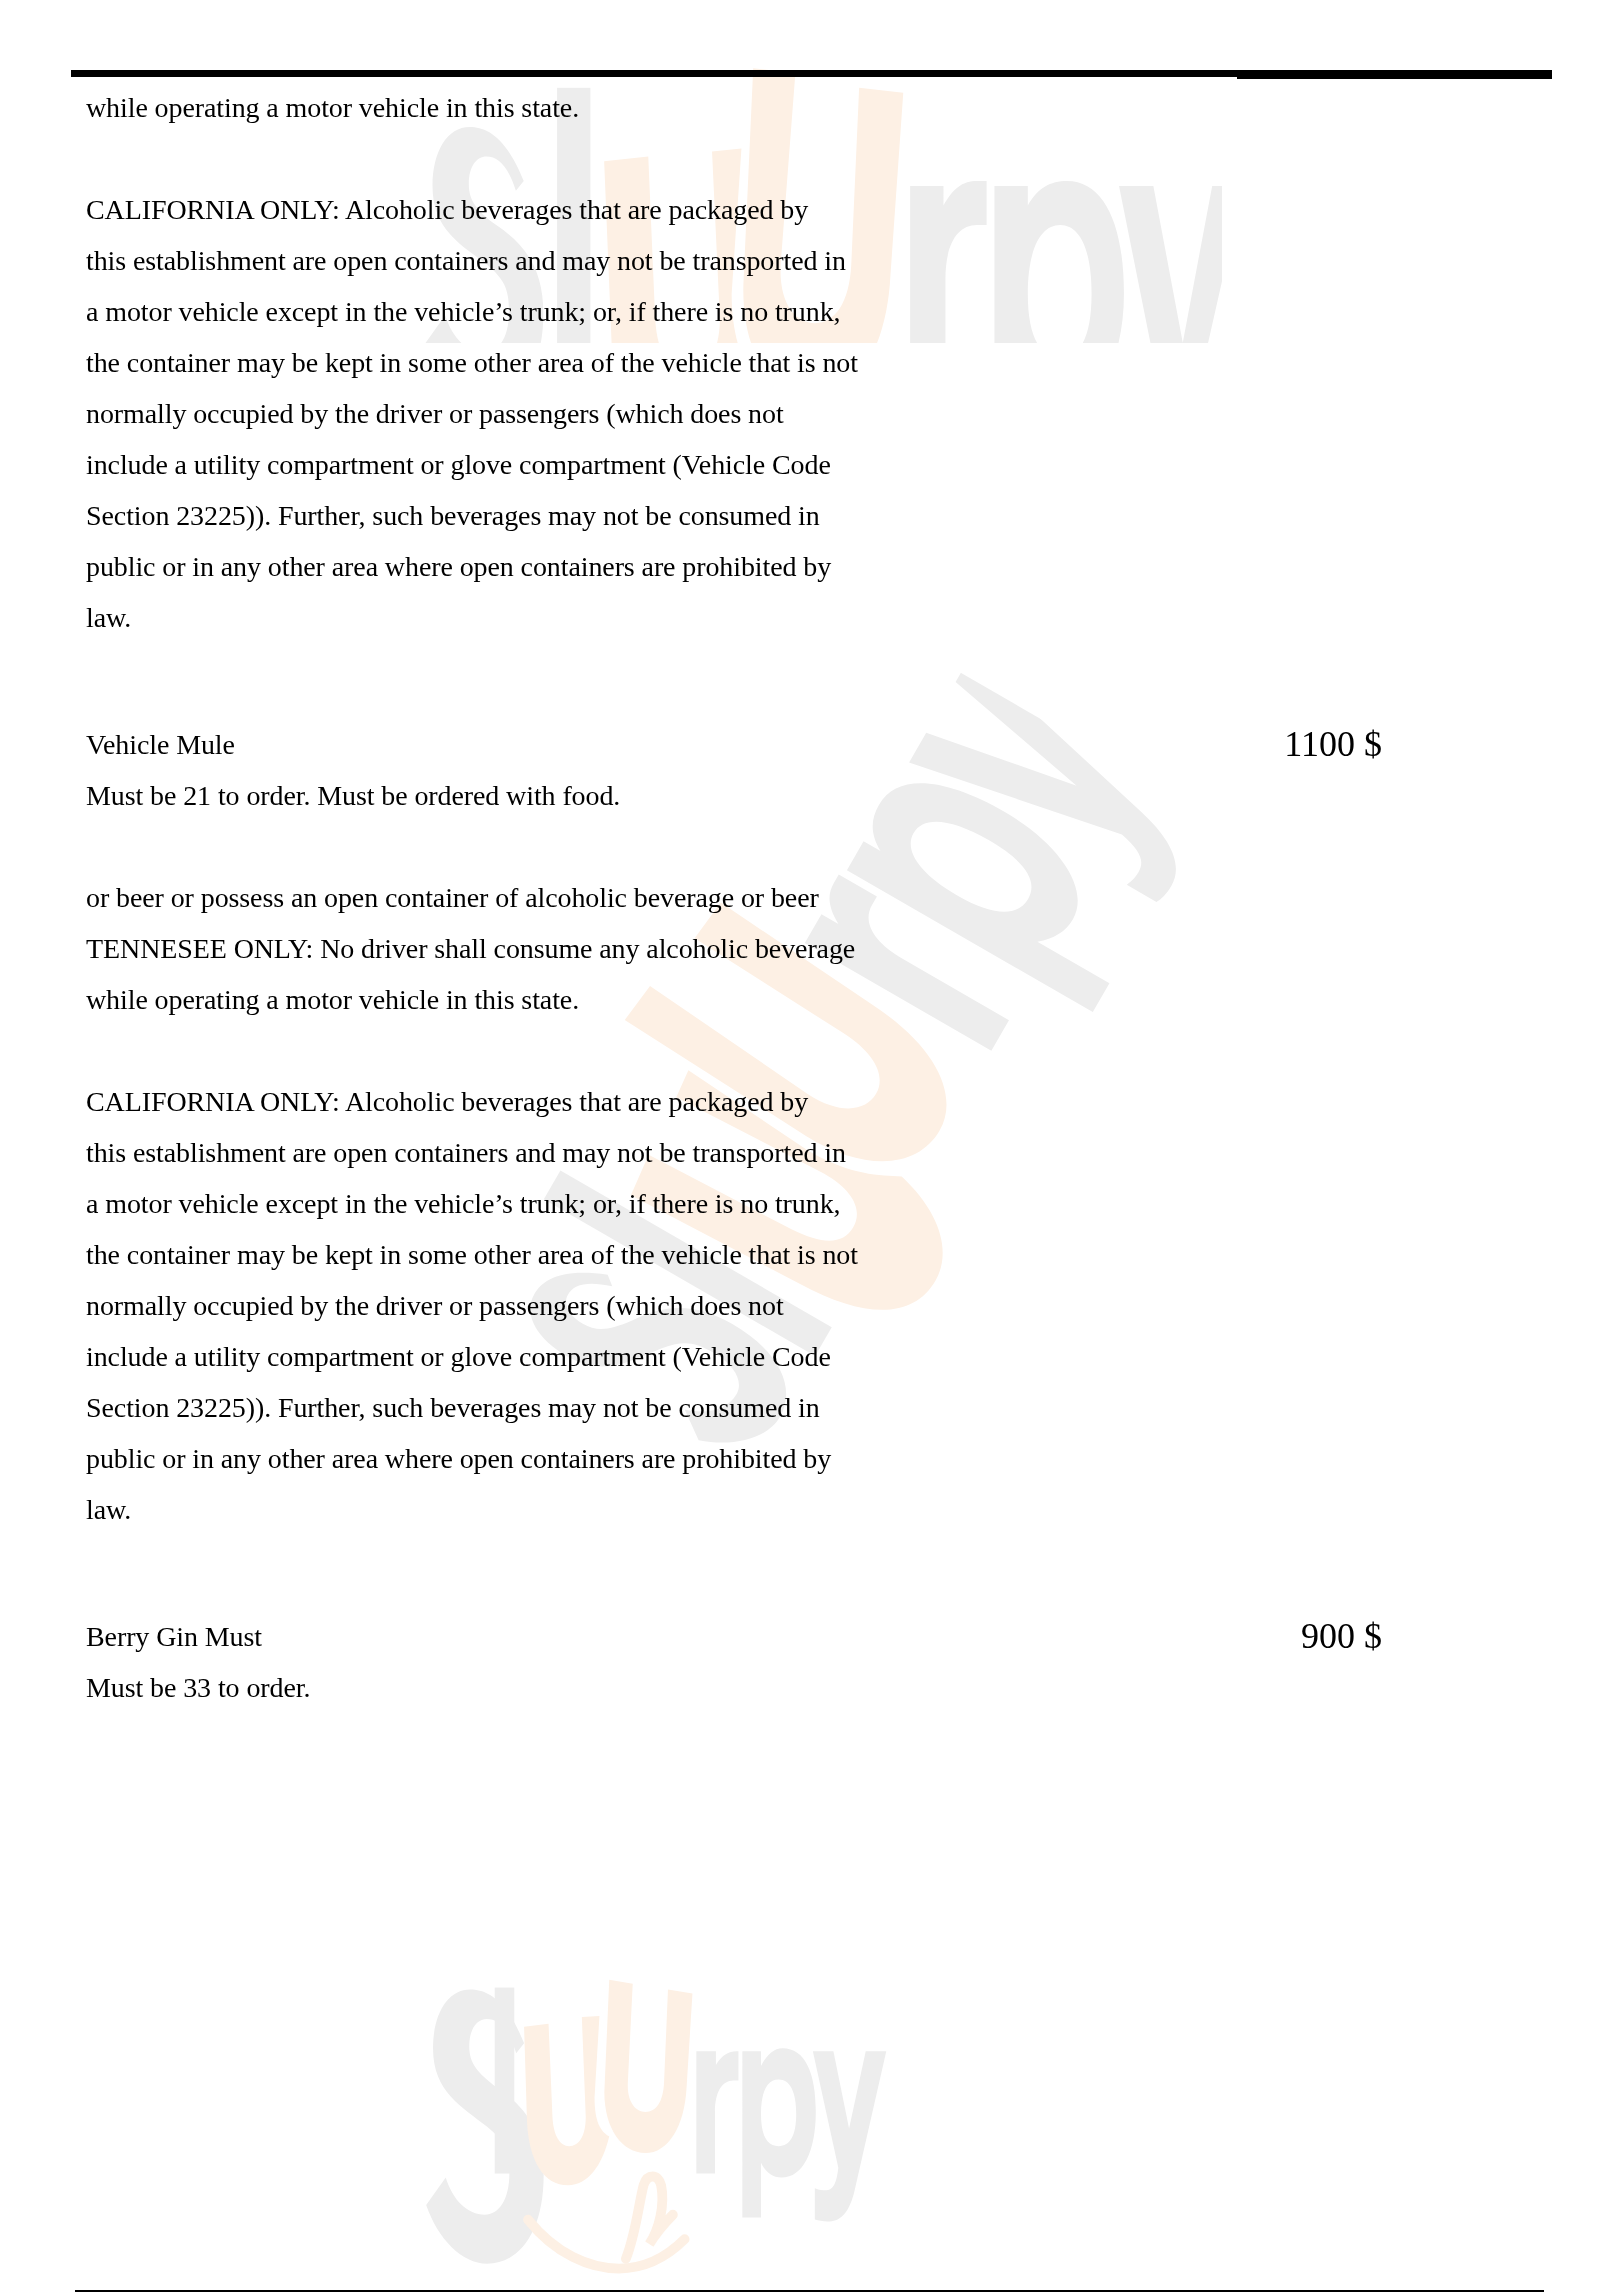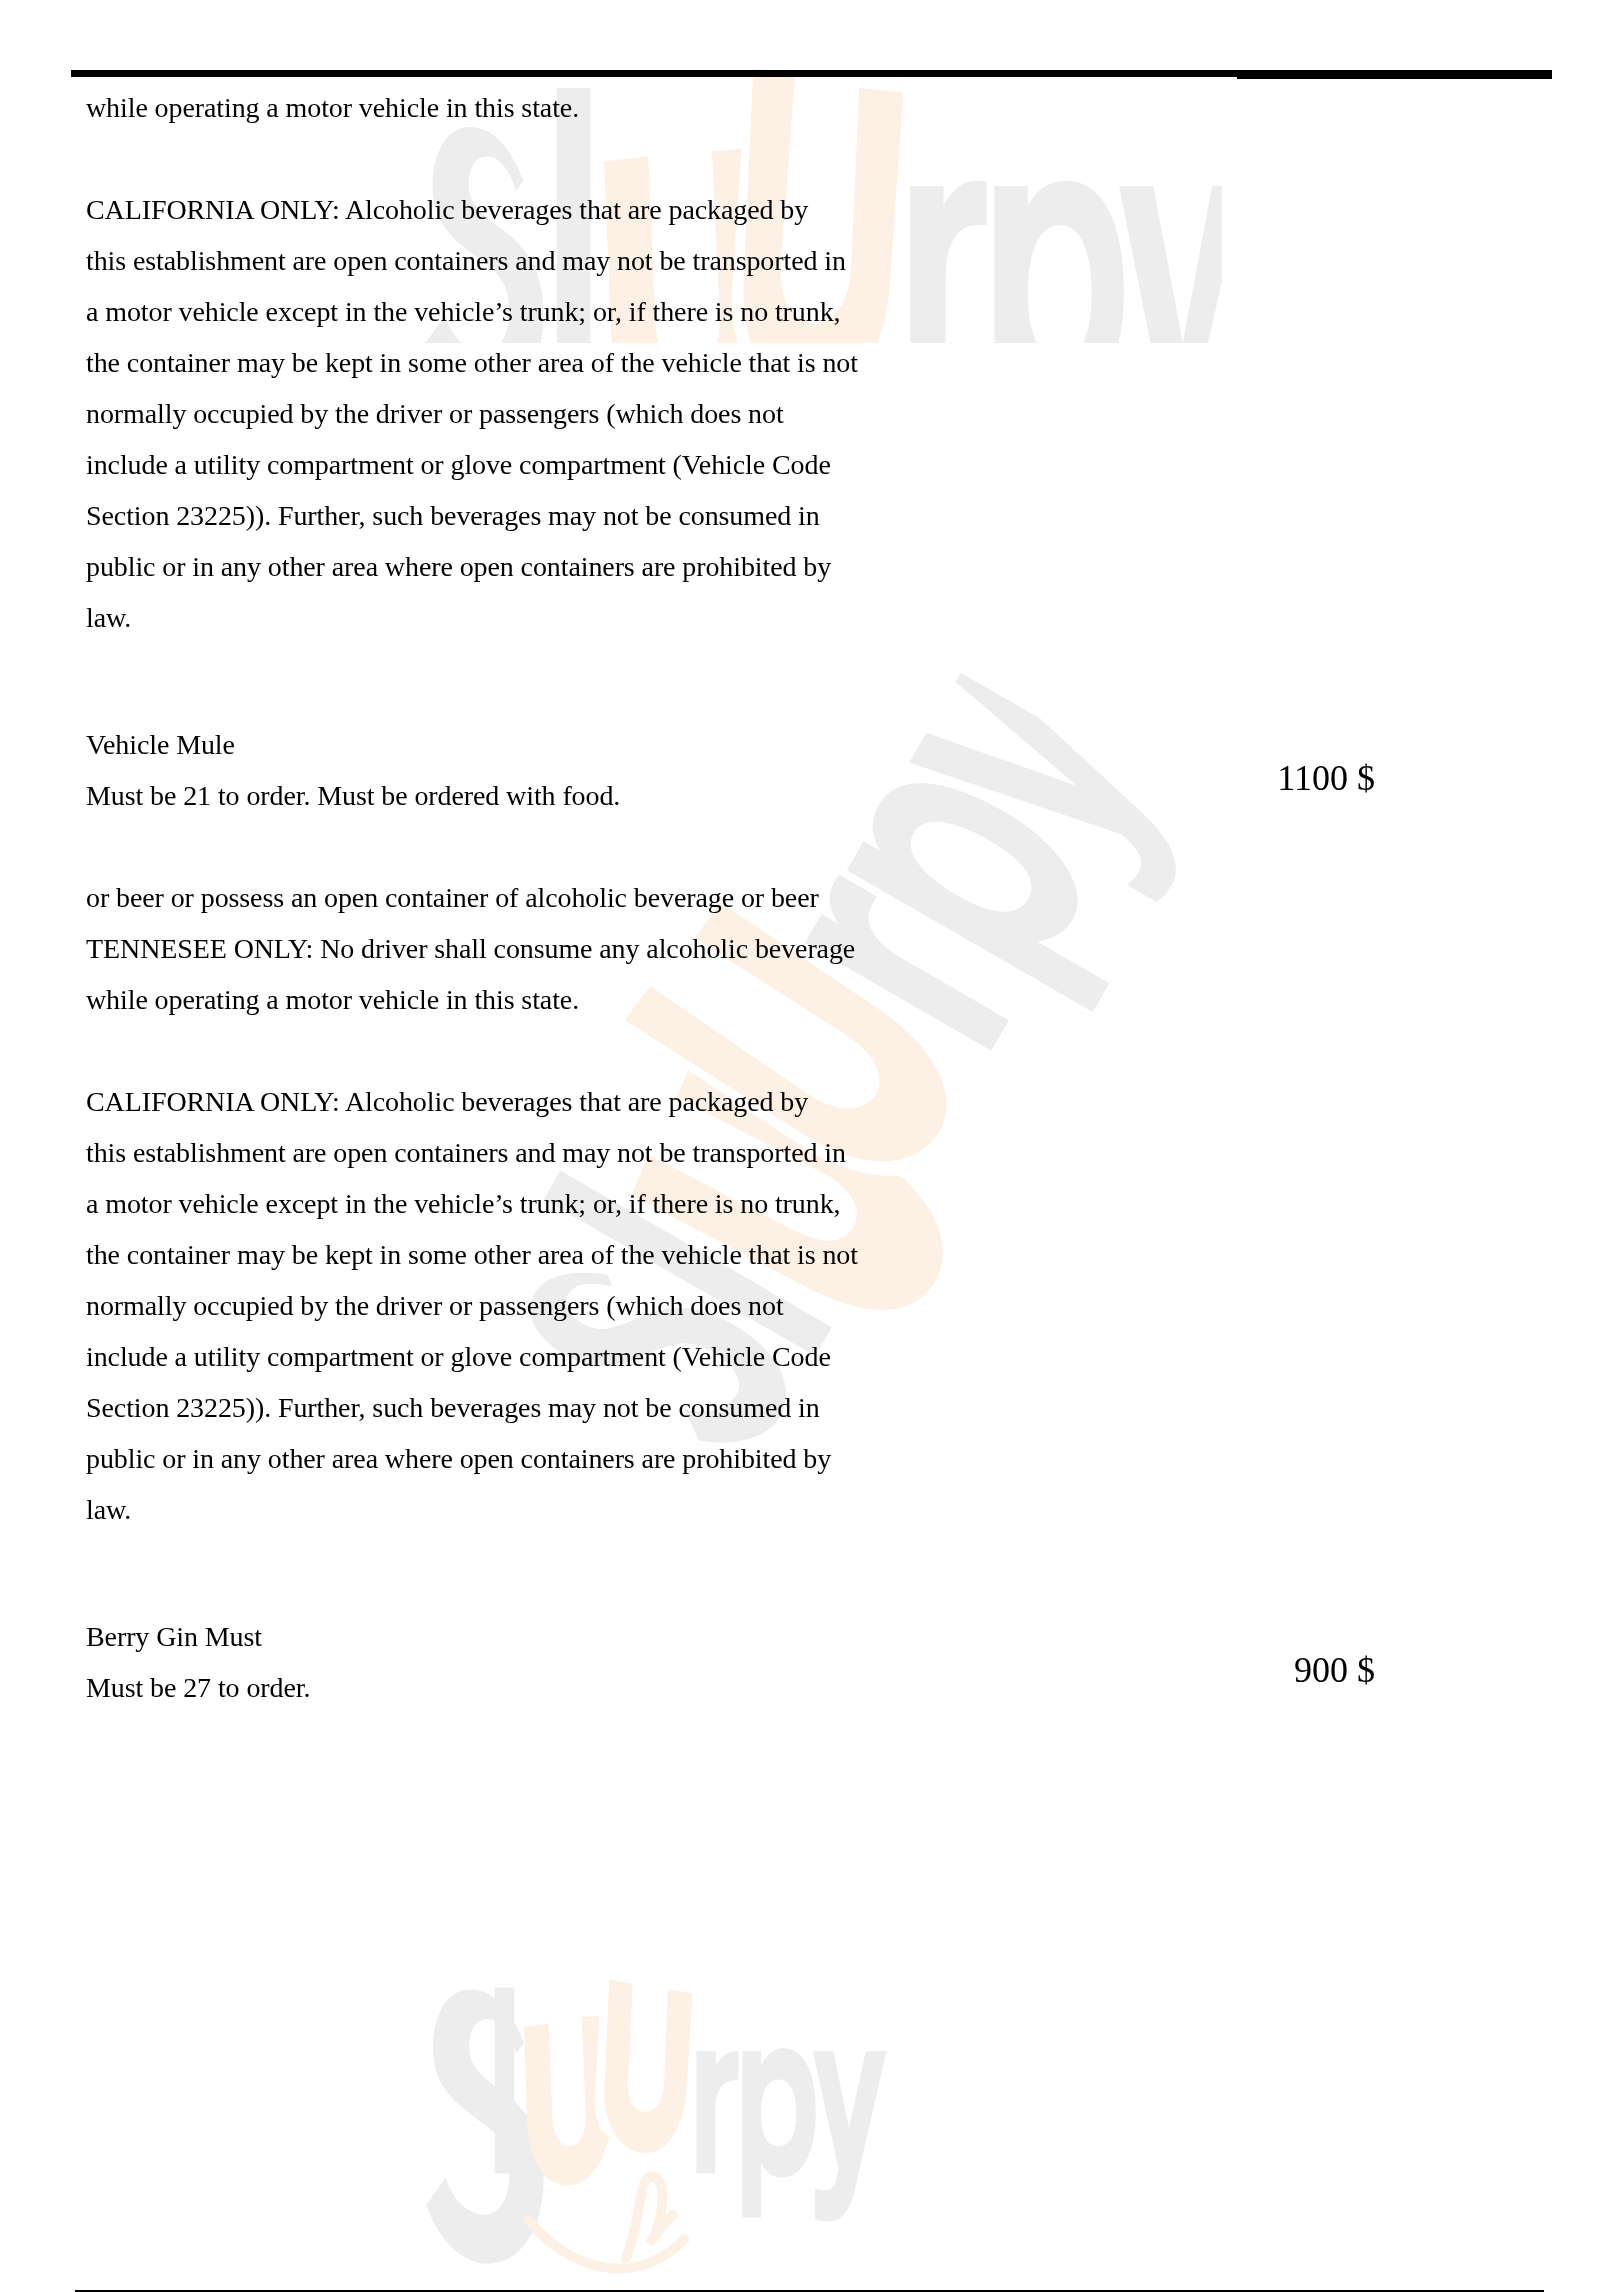"1100 $" .price { margin-top: 34px -> none; right: 7px -> 0px }
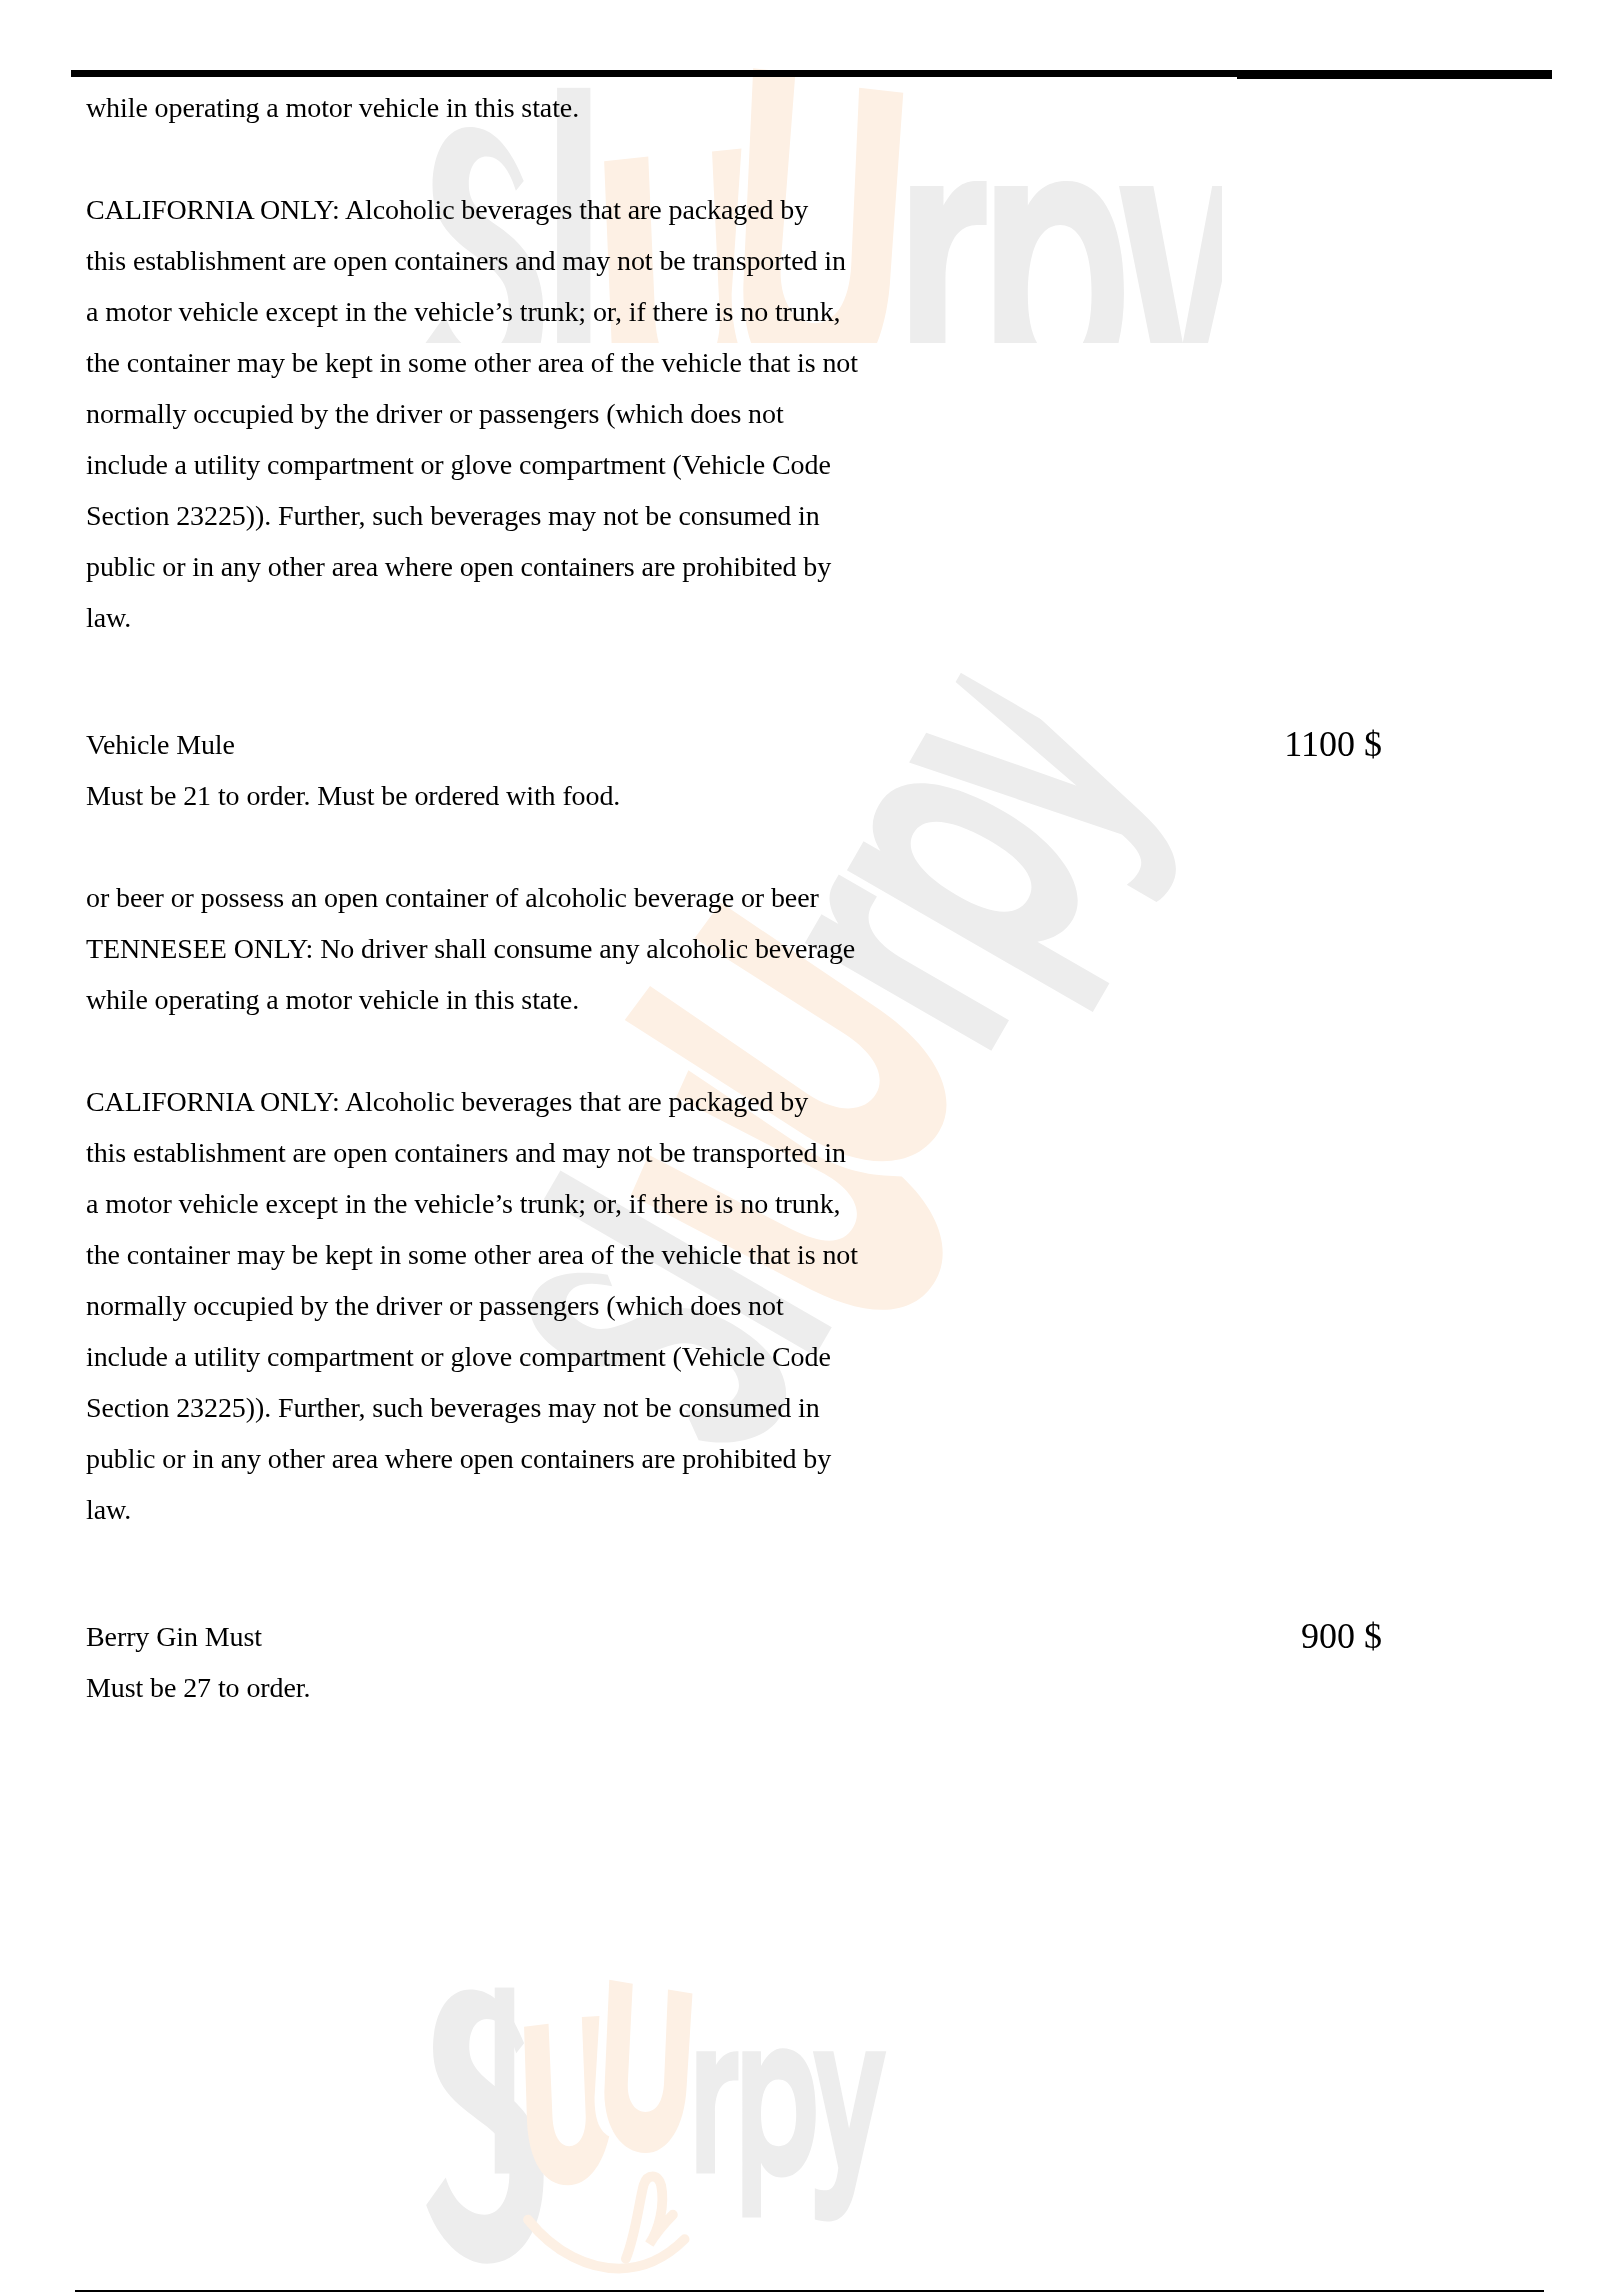"Must be 27 to order." div.line { text: 27 -> 33 }
